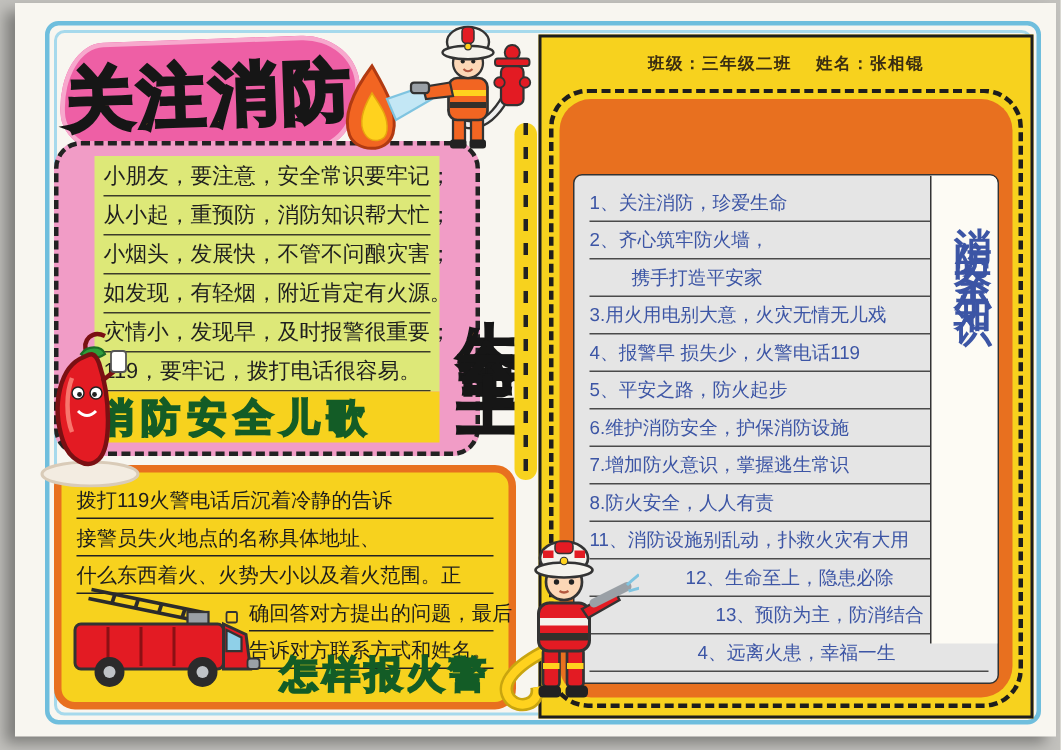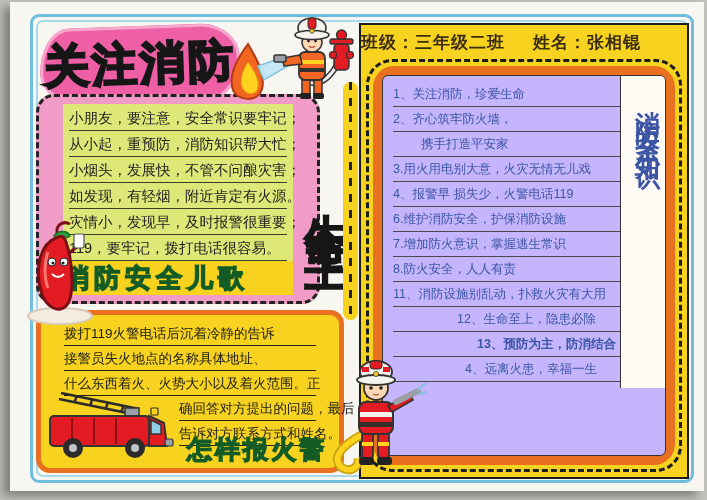"班级：三年级二班" .panel-header { font-size: 17px -> 11px; gap: 28px -> 16px; justify-content: none -> center }
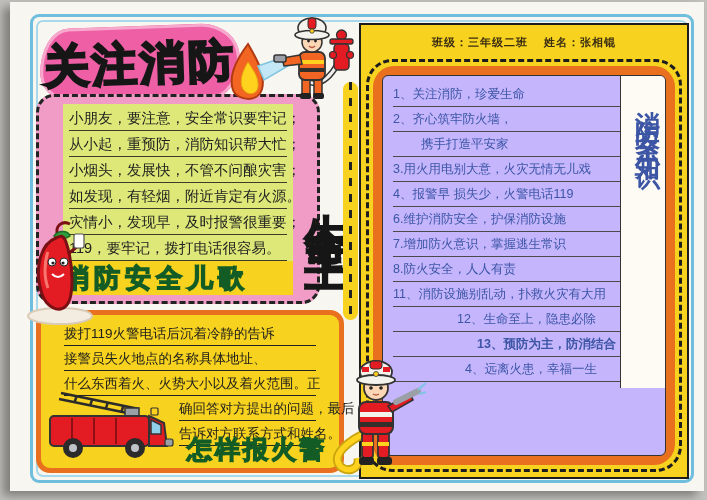"1、关注消防，珍爱生命" .panel-white { background: #c4b5fd -> #e5e5e5; margin-top: none -> 41px }
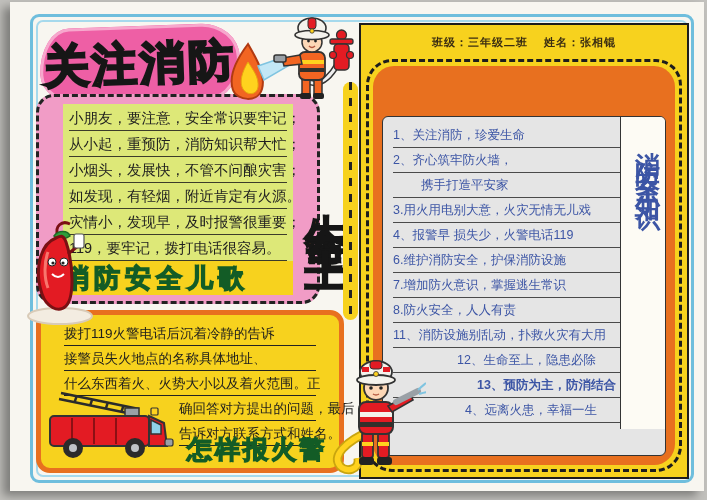"5、平安之路，防火起步" div.t-row { html: none -> <div>5、平安之路，防火起步</div> }
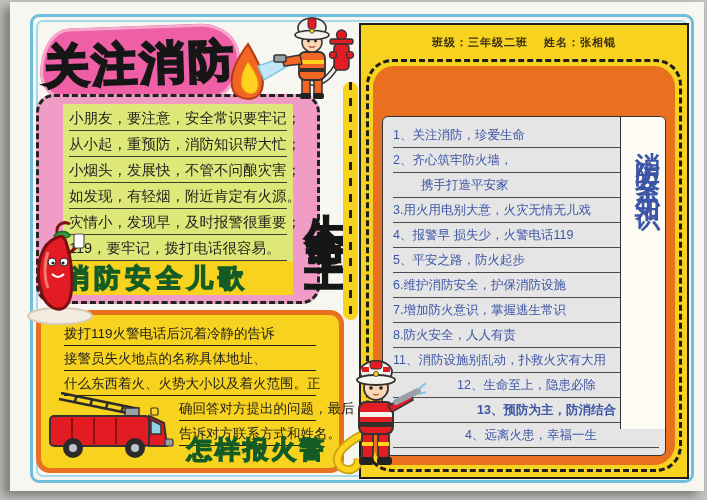"拨打119火警电话后沉着冷静的告诉" .howto { padding: 6px 23px -> 6px 10px }
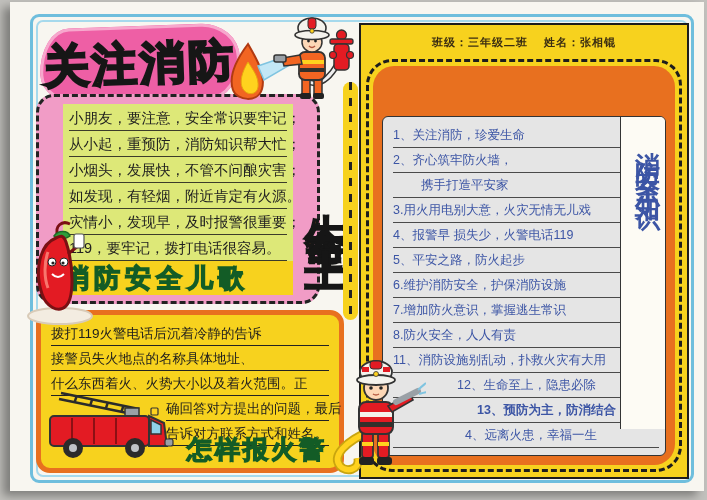"13、预防为主，防消结合" .ind-2 { font-weight: bold -> none }
